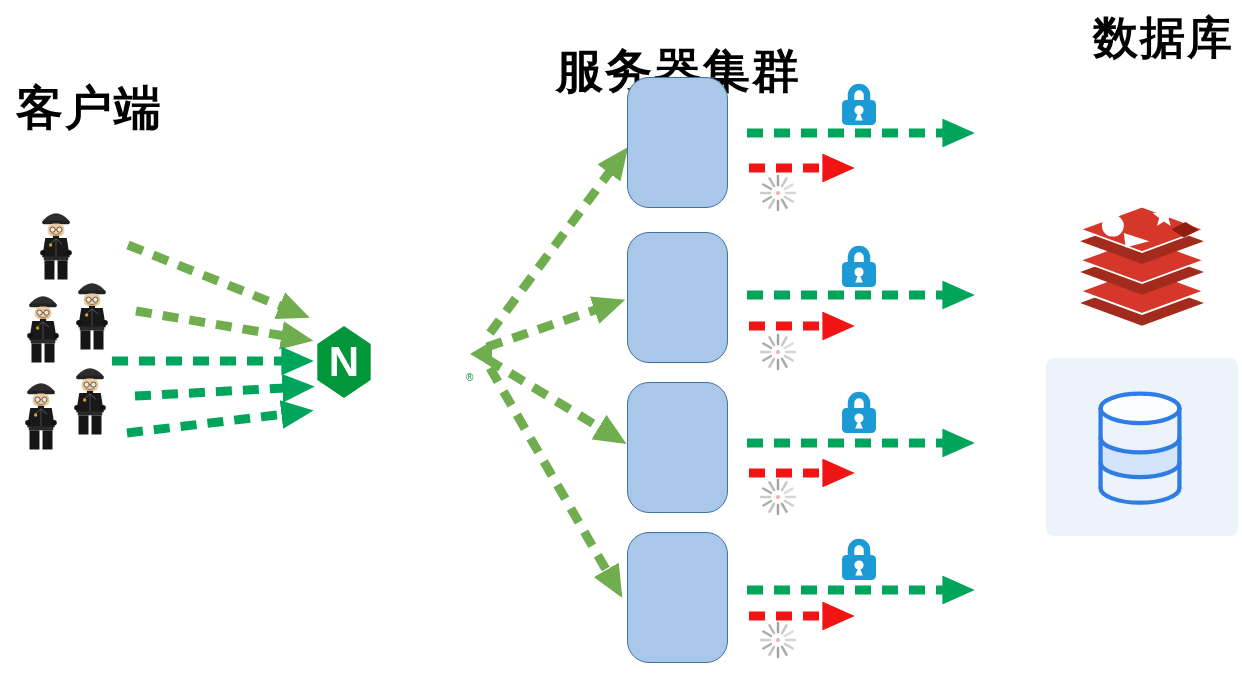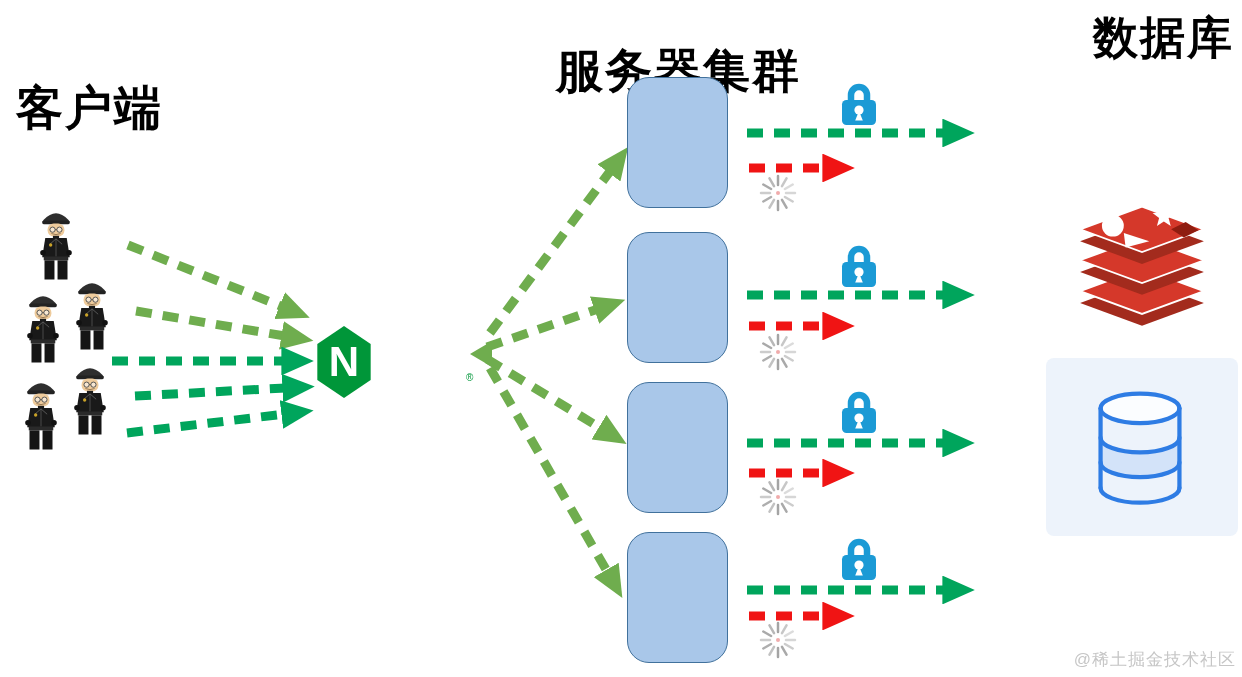"@稀土掘金技术社区" div.abs { html: <div>@稀土掘金技术社区</div> -> none }
